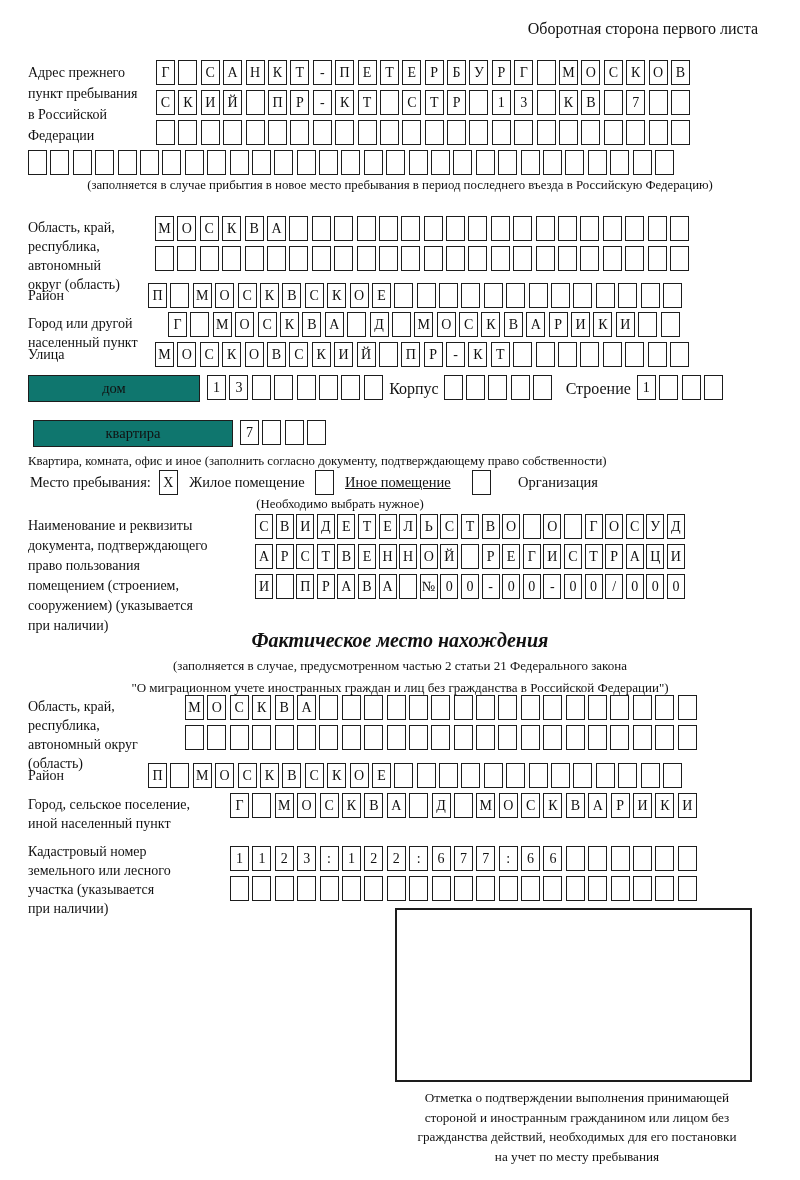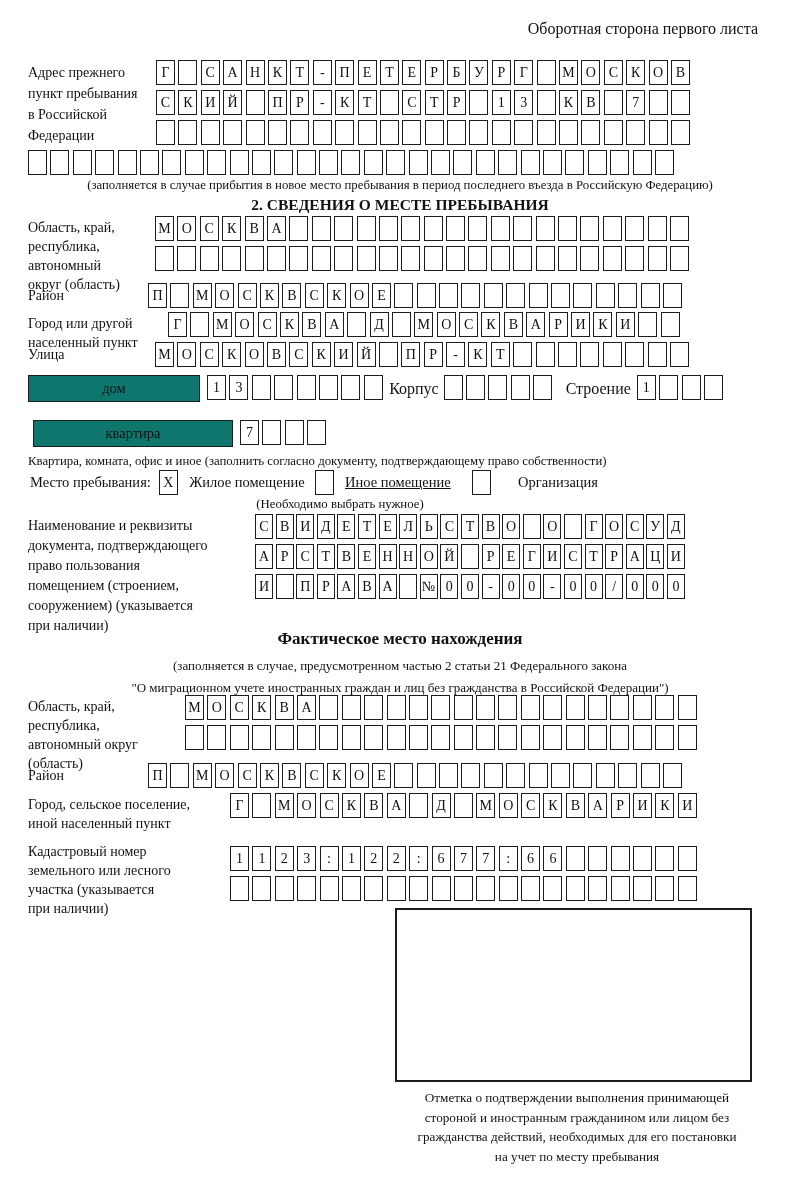"2. СВЕДЕНИЯ О МЕСТЕ ПРЕБЫВАНИЯ" div.abs { html: <div>2. СВЕДЕНИЯ О МЕСТЕ ПРЕБЫВАНИЯ</div> -> none }
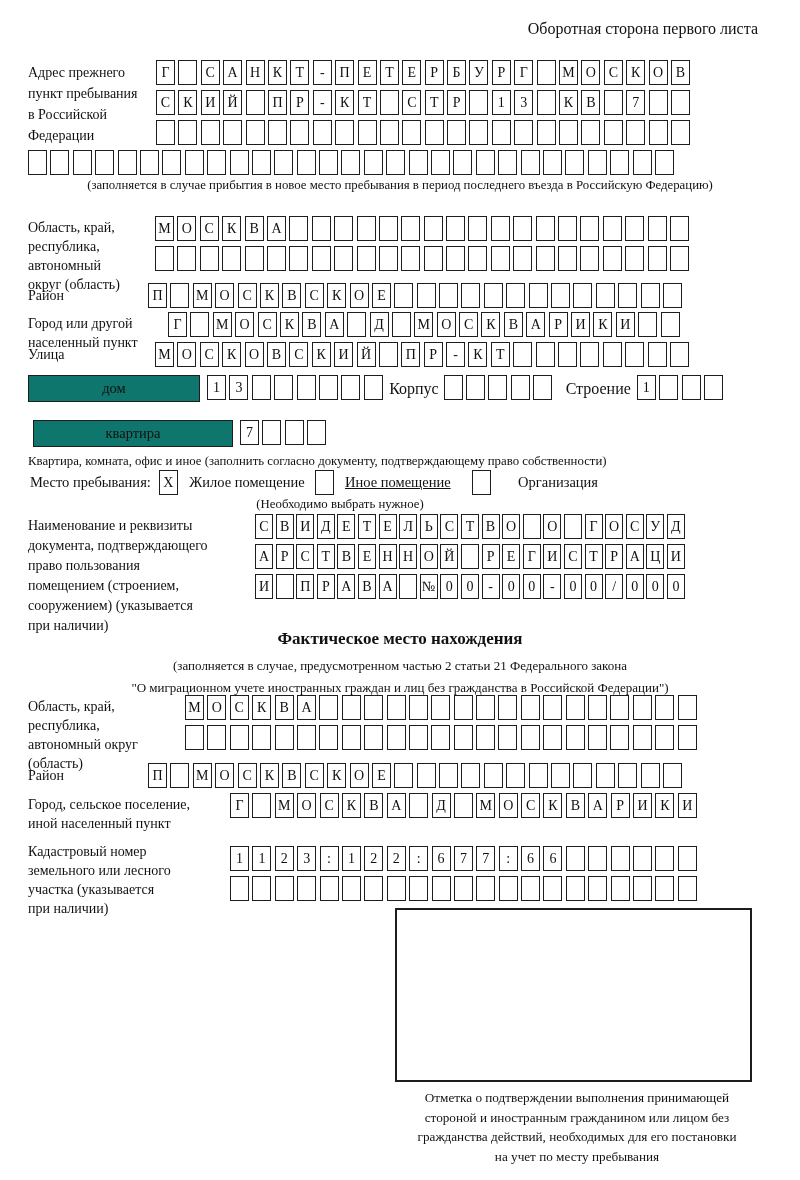"Фактическое место нахождения" div.abs { font-size: 17px -> 20px; font-style: none -> italic }
